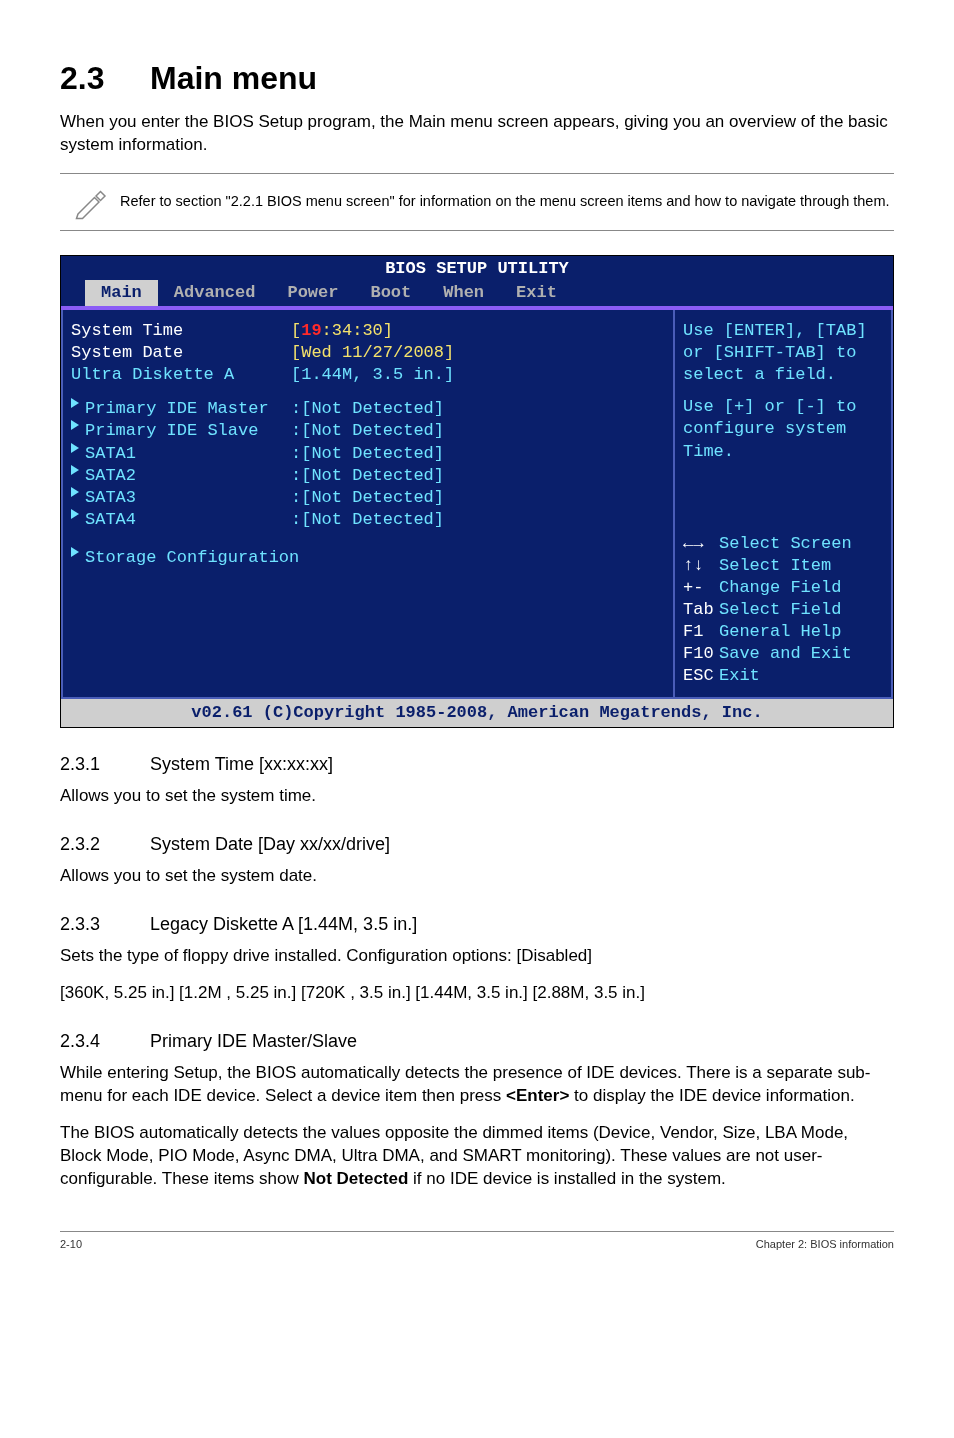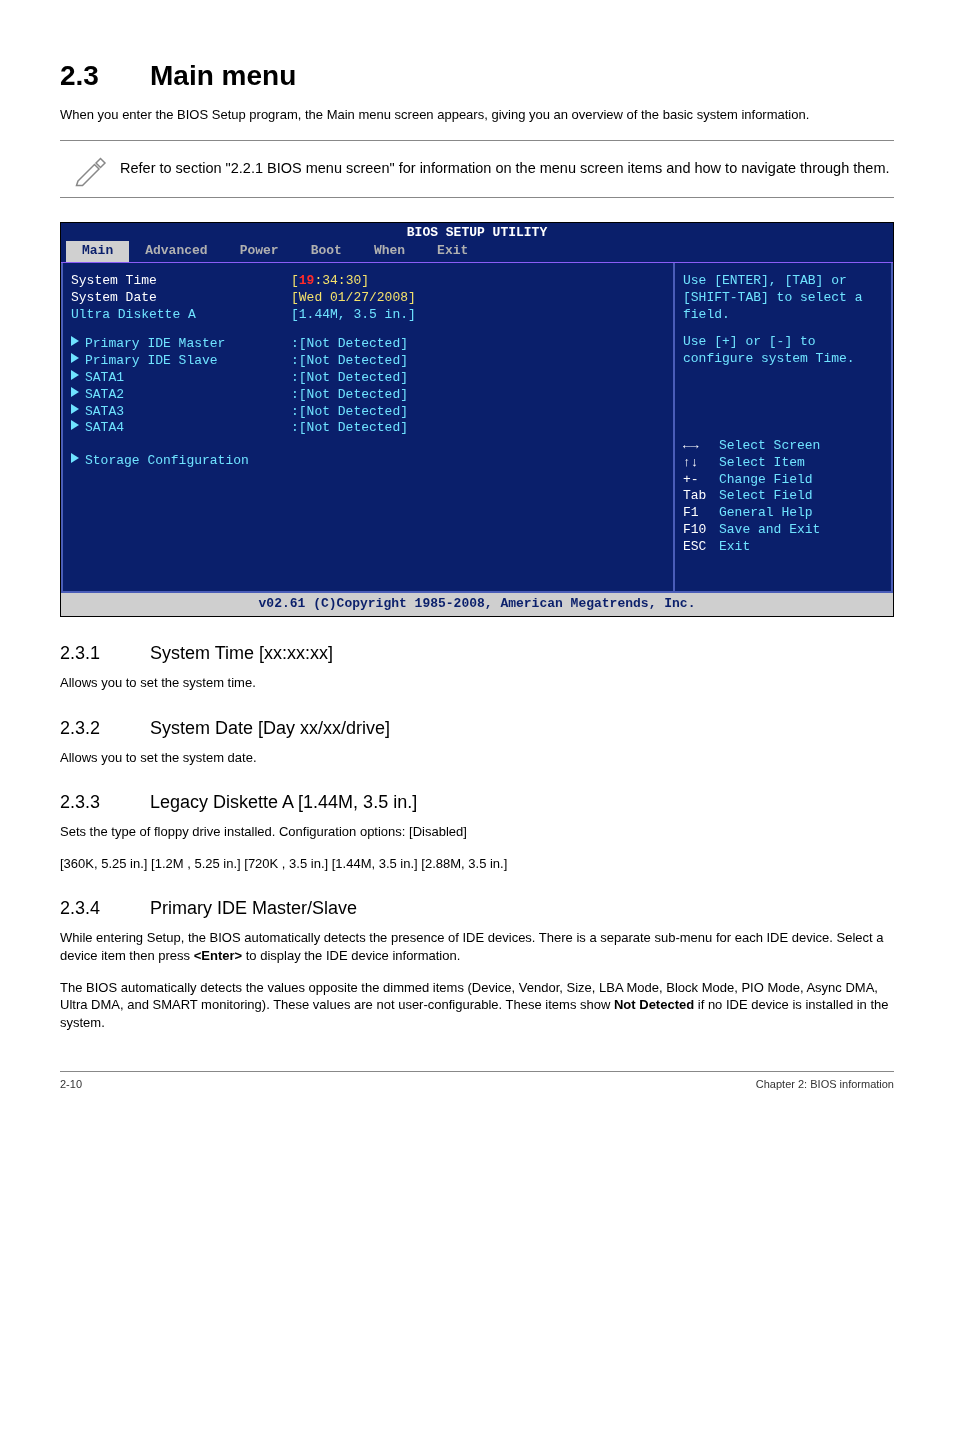"2.3 Main menu" h1.section-title { font-size: 28px -> 32px }
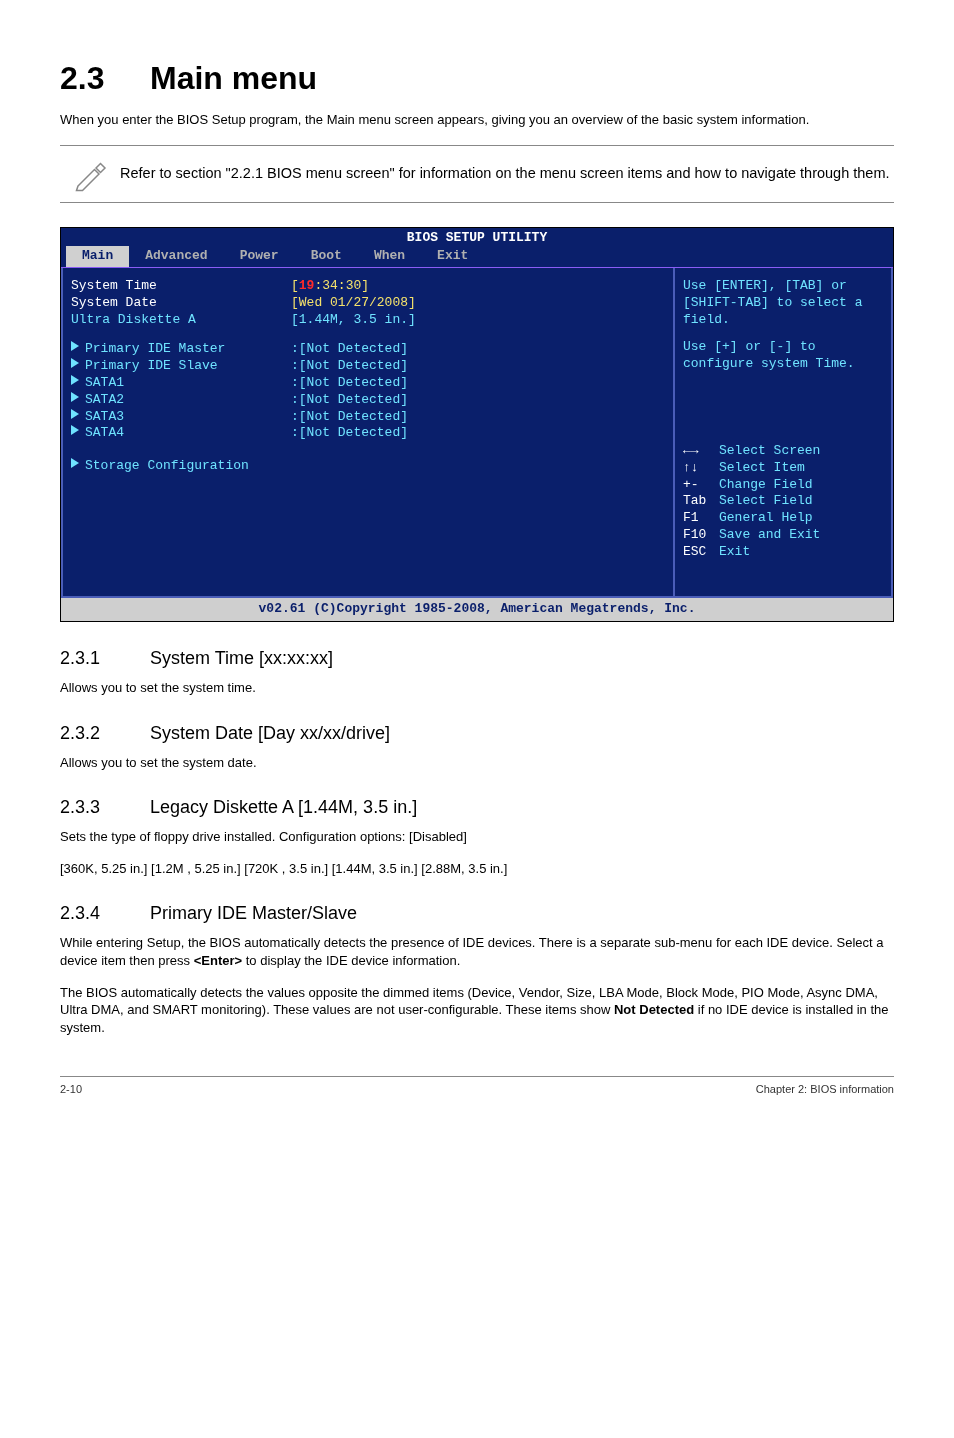"When you enter the BIOS" p.body { font-size: 13px -> 17px }
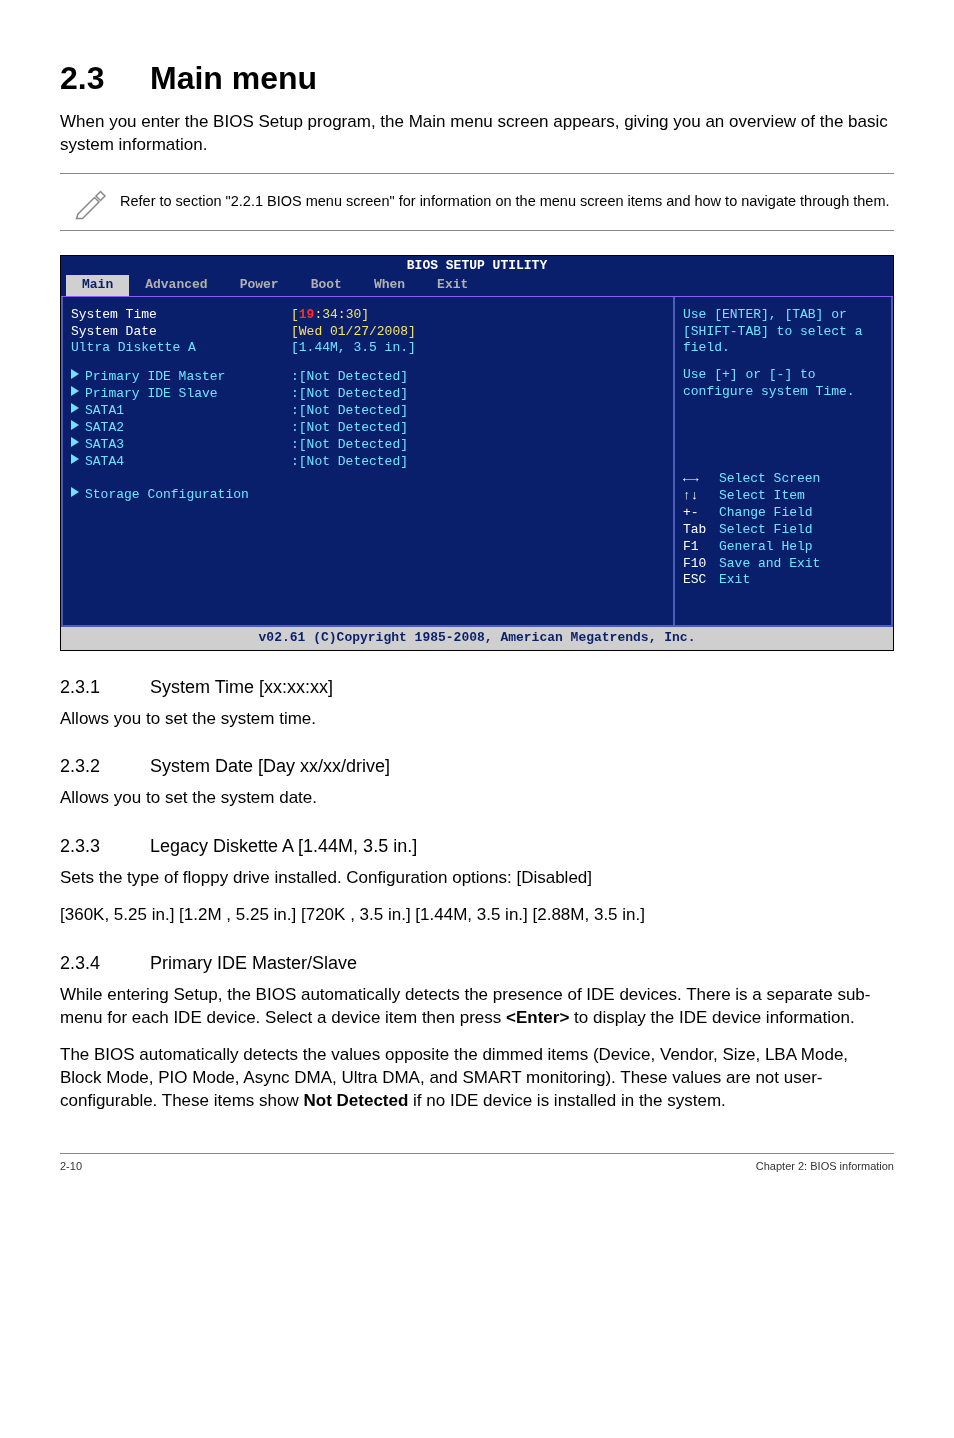"BIOS SETUP UTILITY" .bios-wrap { font-size: 13px -> 17px }
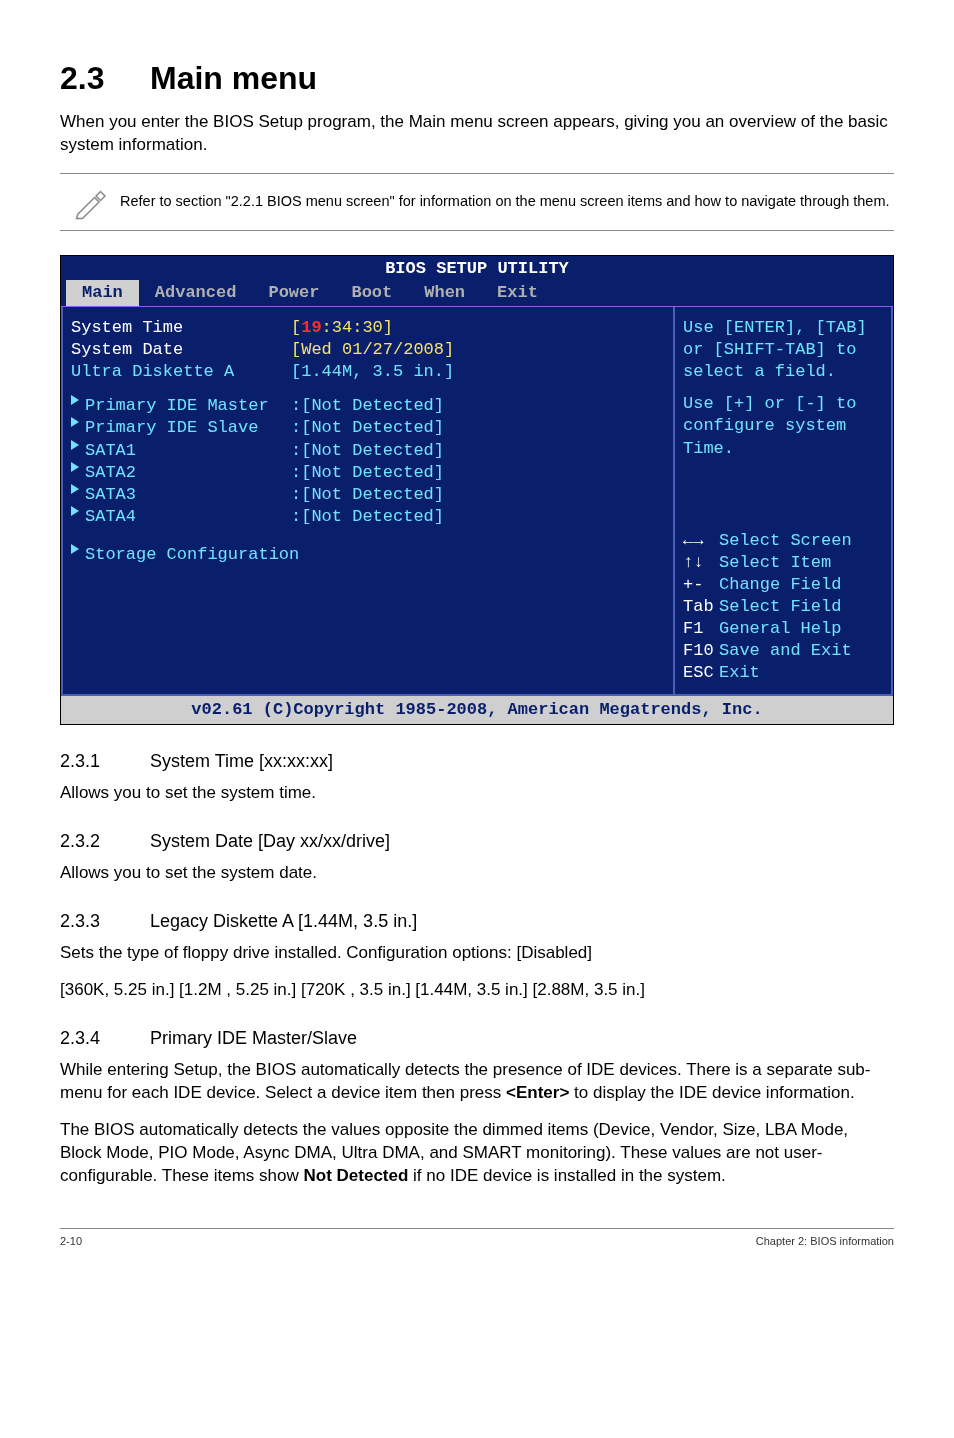"Main" .bios-tabs { padding: 0 5px -> 0 24px }
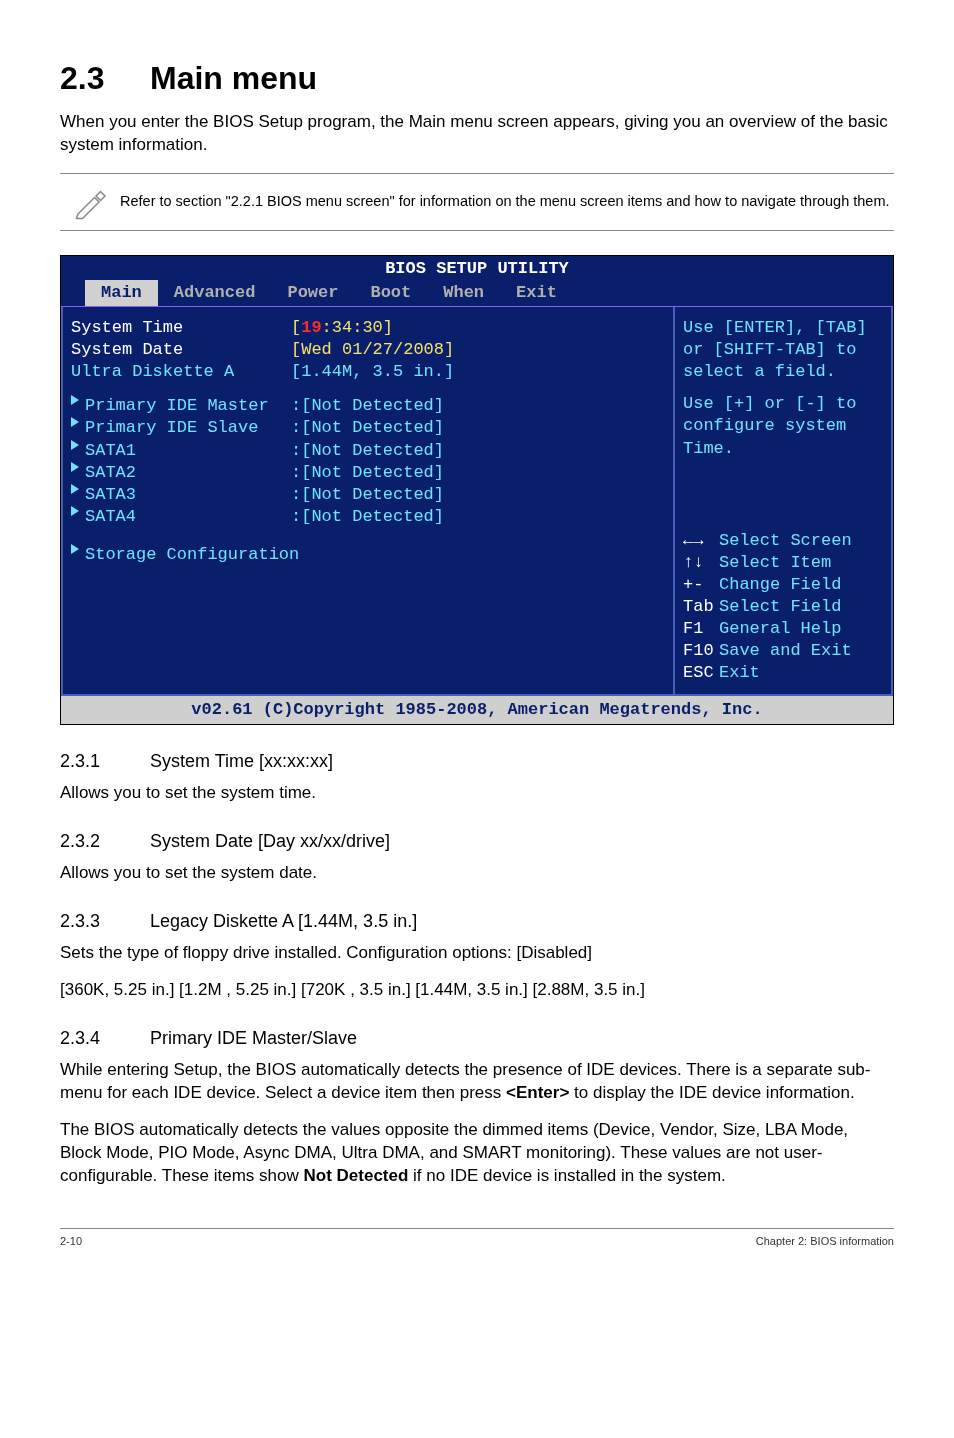"System Time" .bios-body { border-top: 1px solid #8b5cf6 -> 4px solid #8b5cf6 }
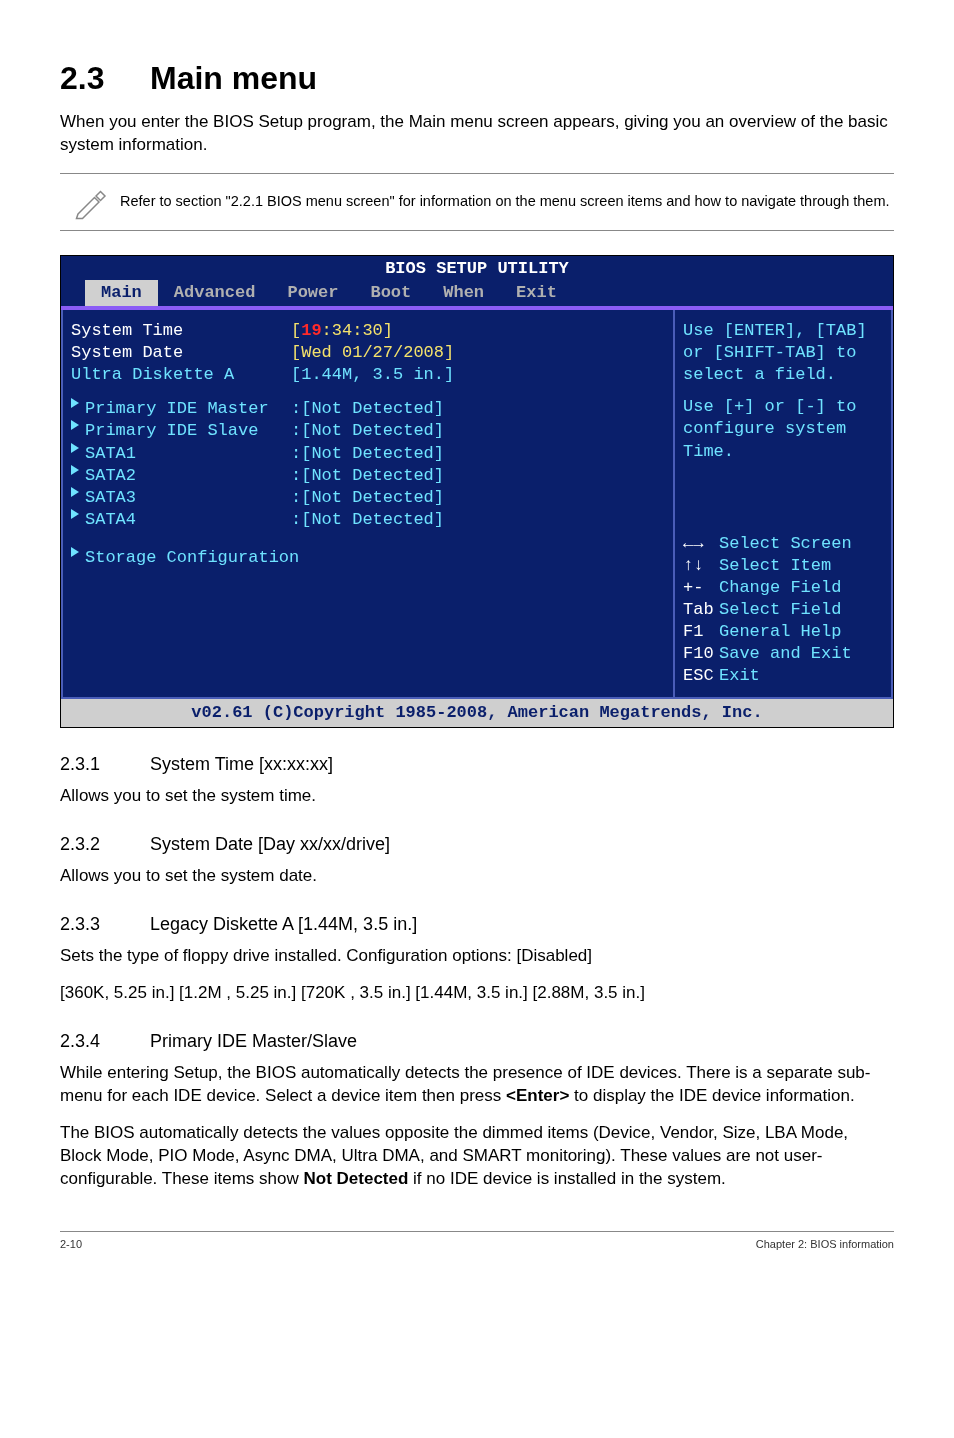"[Wed 01/27/2008]" span.bios-yellow { text: 01/27/2008 -> 11/27/2008 }
